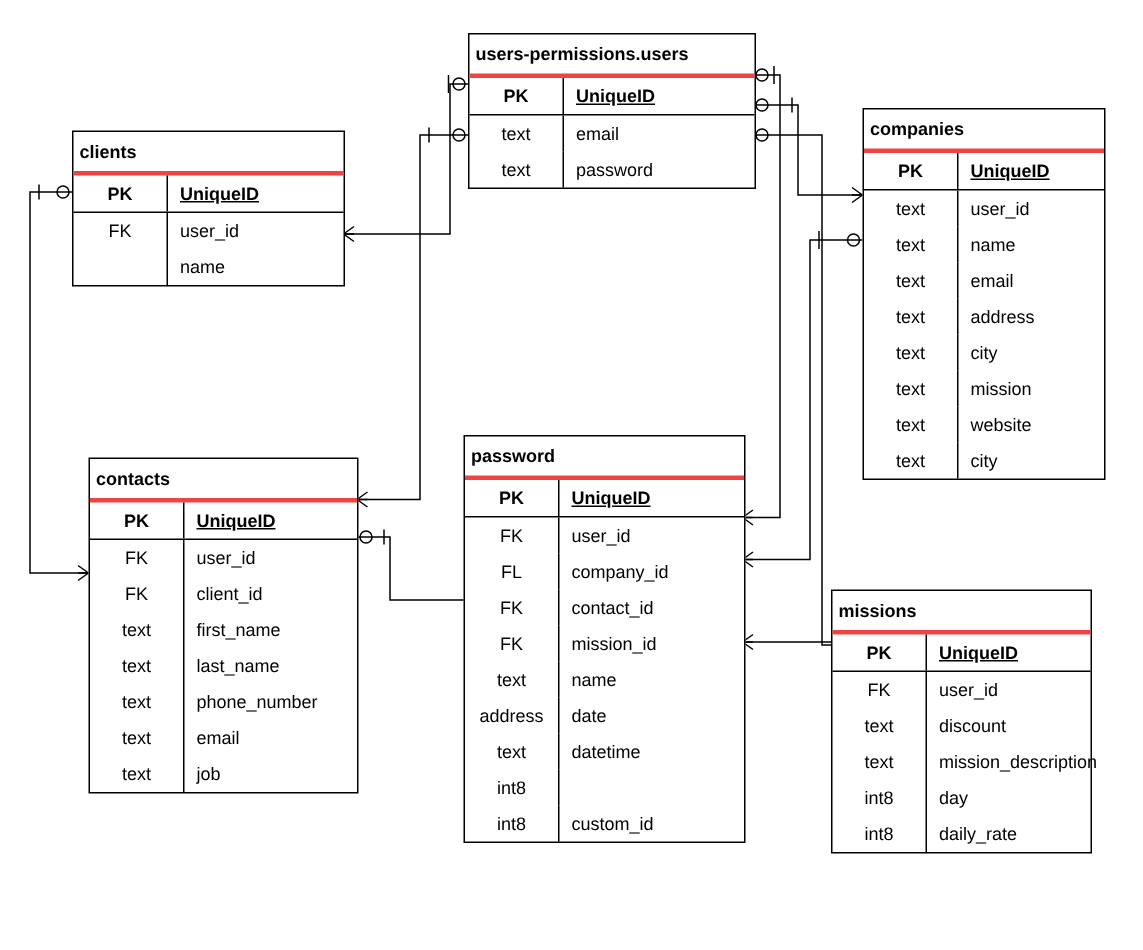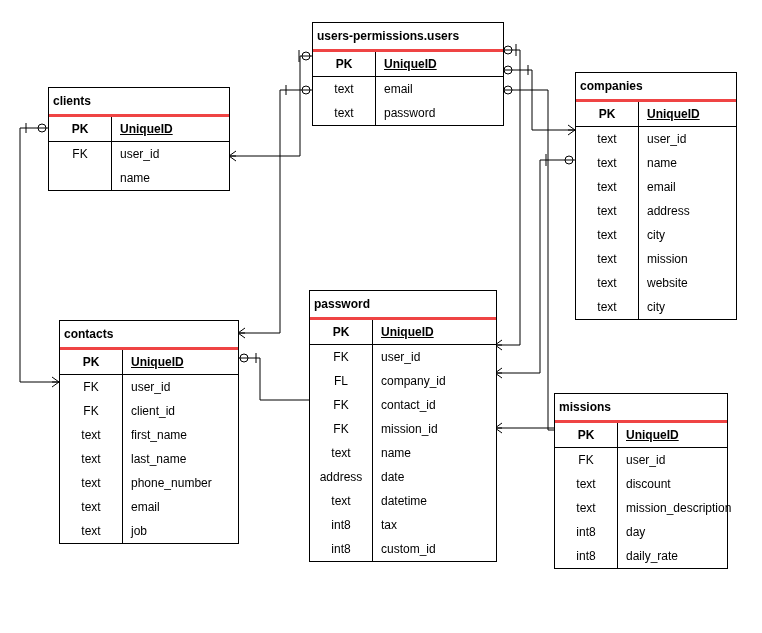"contacts" div.entity { top: 320px -> 305px }
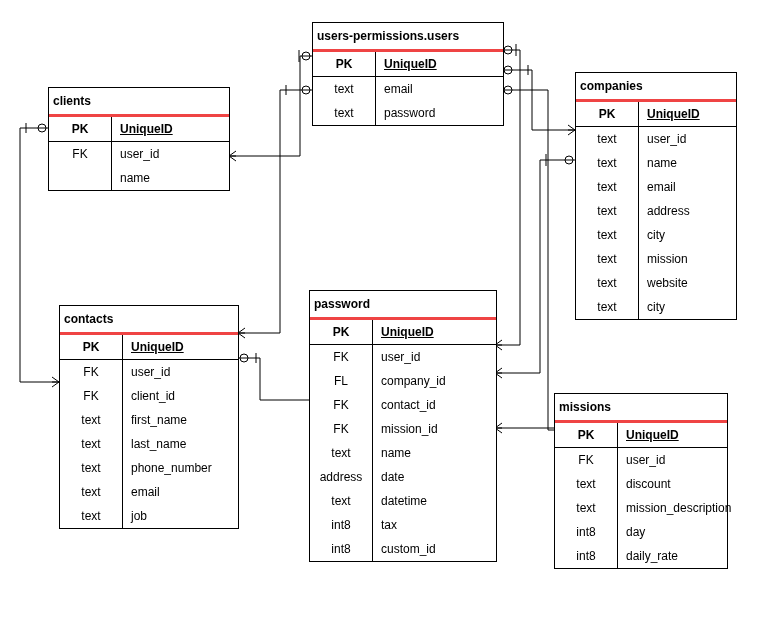"tax" div.col-name { html: <div>tax</div> -> none }
